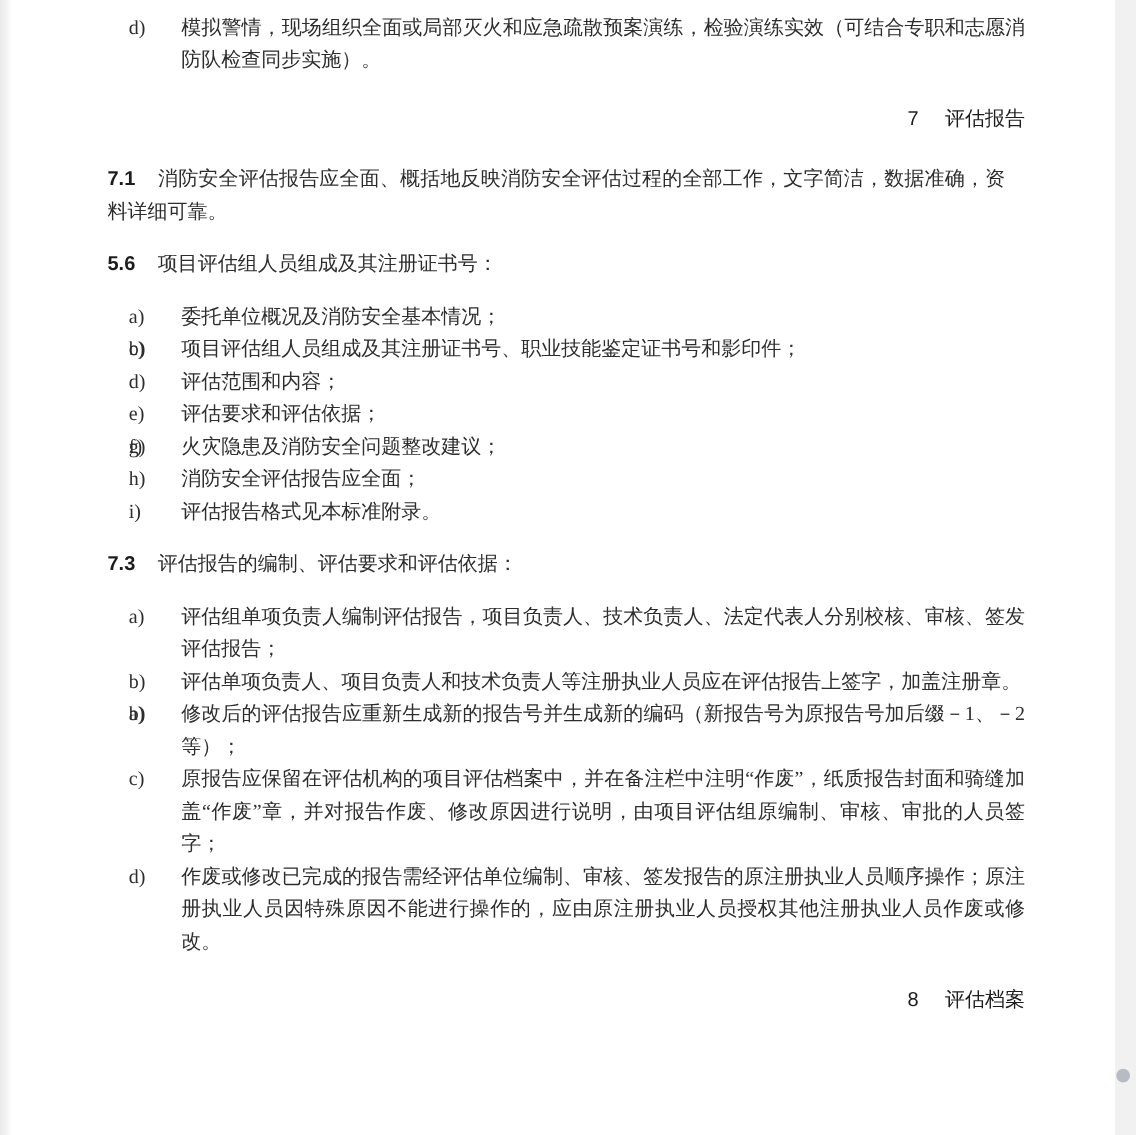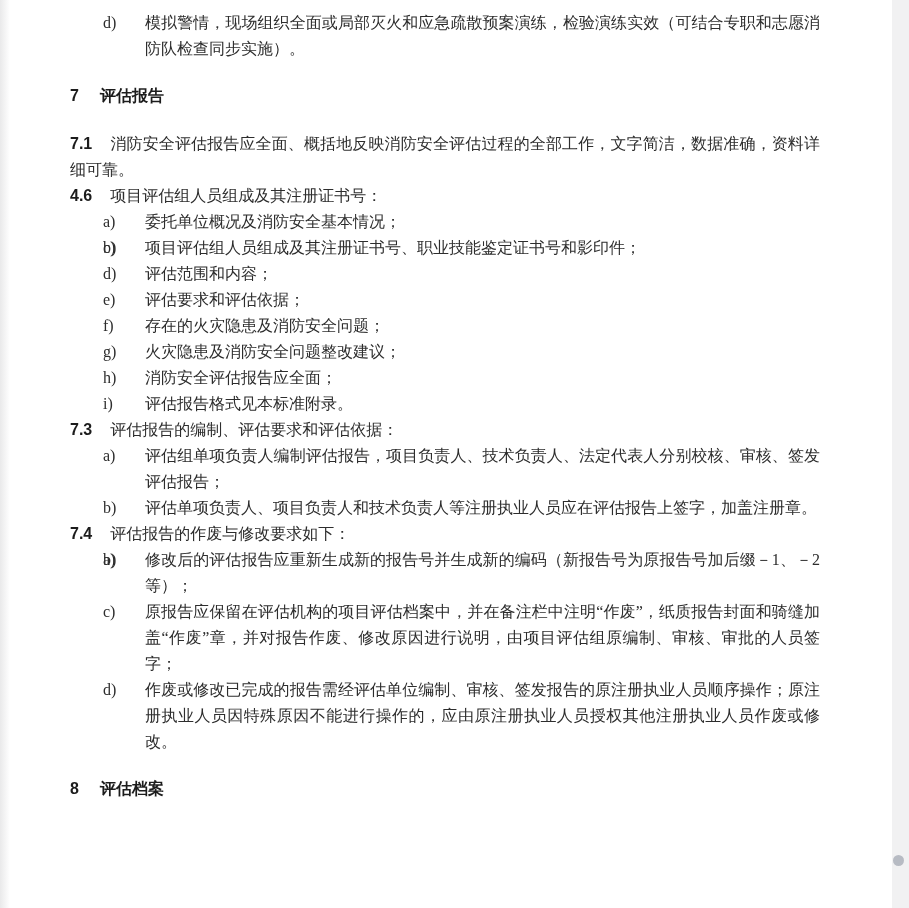"7 评估报告" .heading { font-weight: bold -> normal; text-align: left -> right }
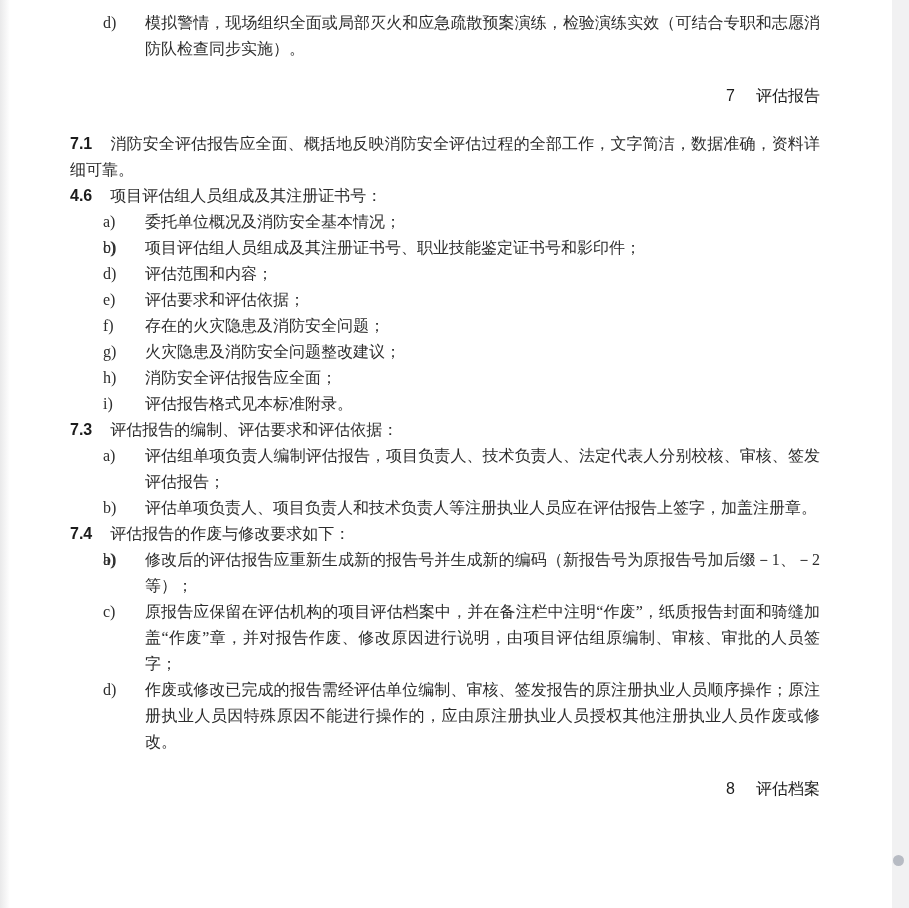"7.1" .clause { margin: 0 -> 16px }
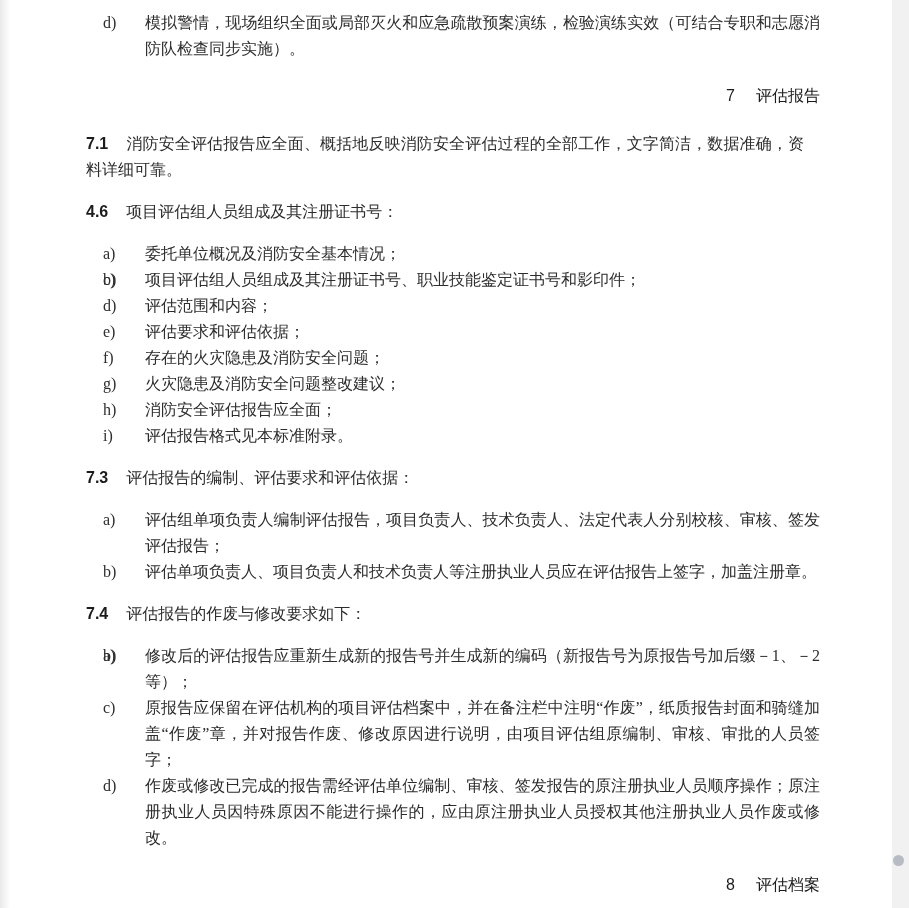"4.6" span.cnum { text: 4.6 -> 5.6 }
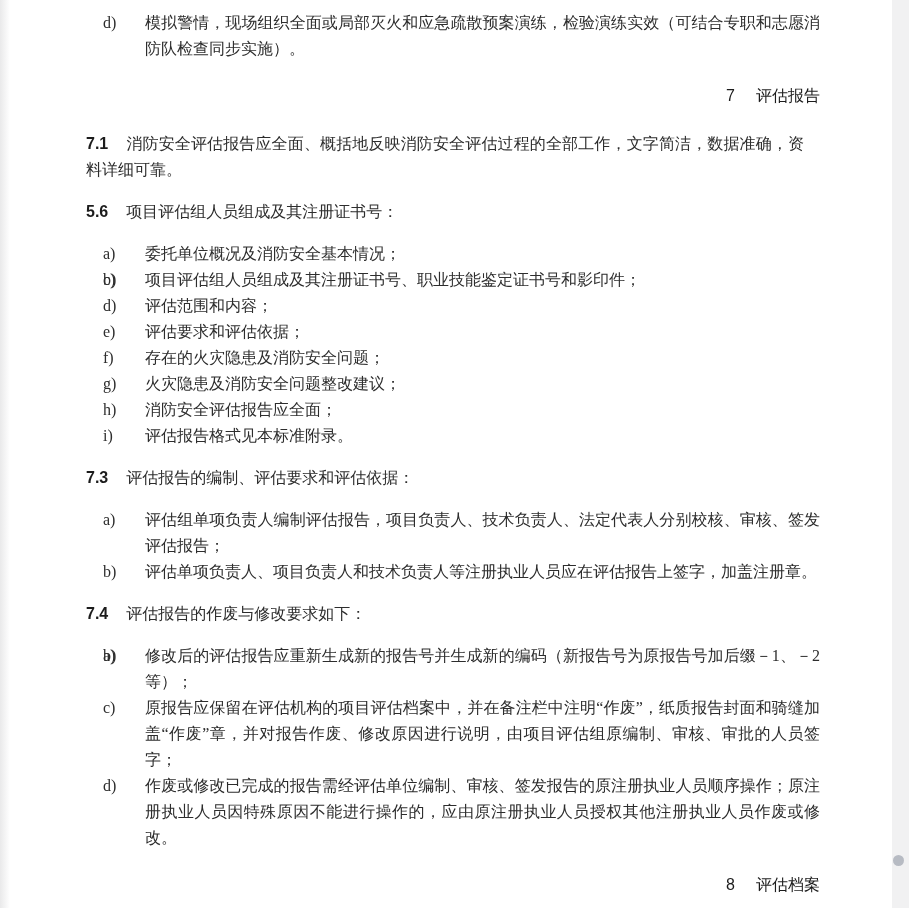"存在的火灾隐患及消防安全问题；" span { html: <span>存在的火灾隐患及消防安全问题；</span> -> none }
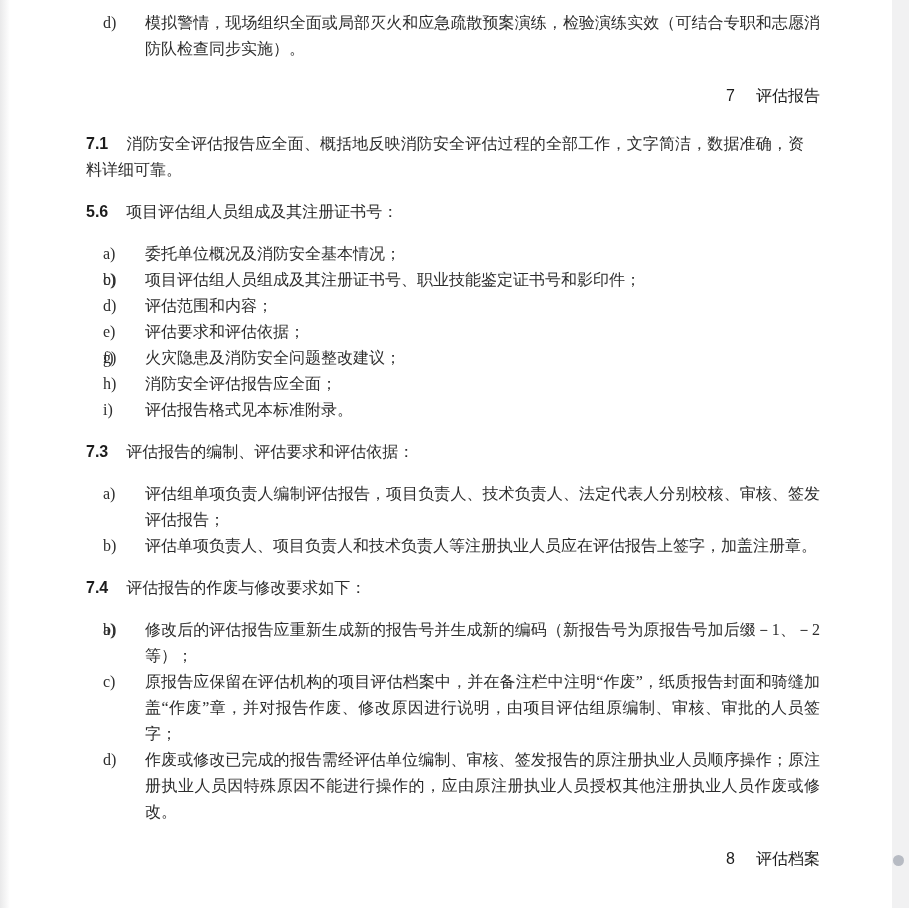"7.4 评估报告的作废与修改要求如下：" div.clause { html: <div><span>7.4</span><span>评估报告的作废与修改要求如下：</span></div> -> none }
